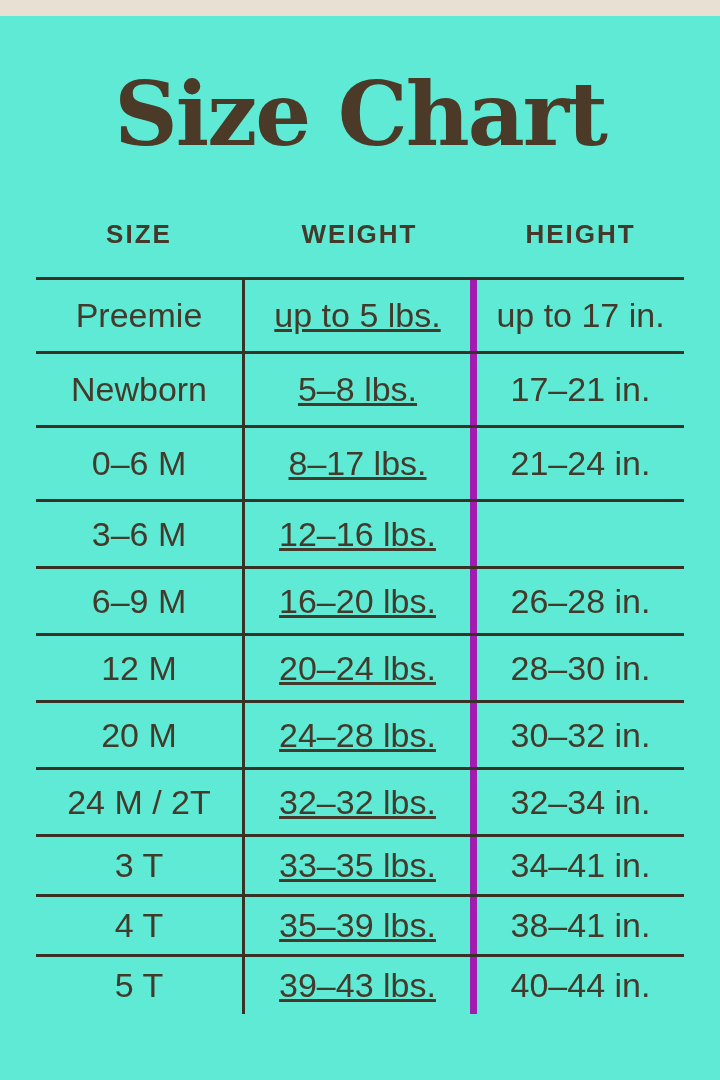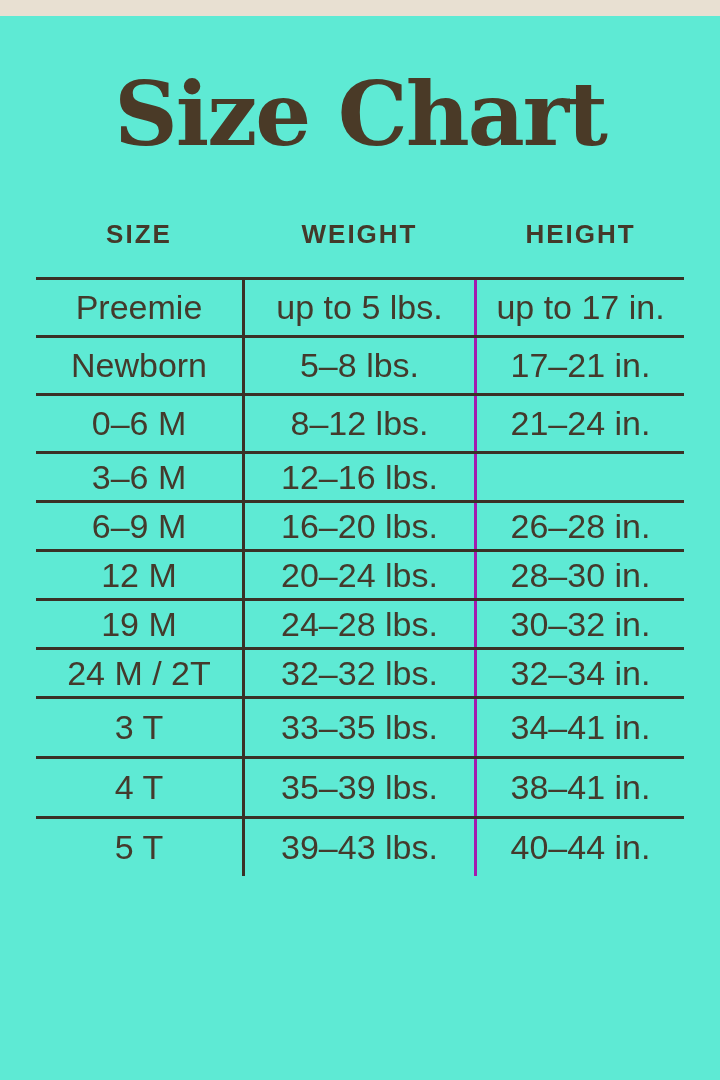"Preemie" .row:nth-child(-n+3) { height: 58px -> 74px }
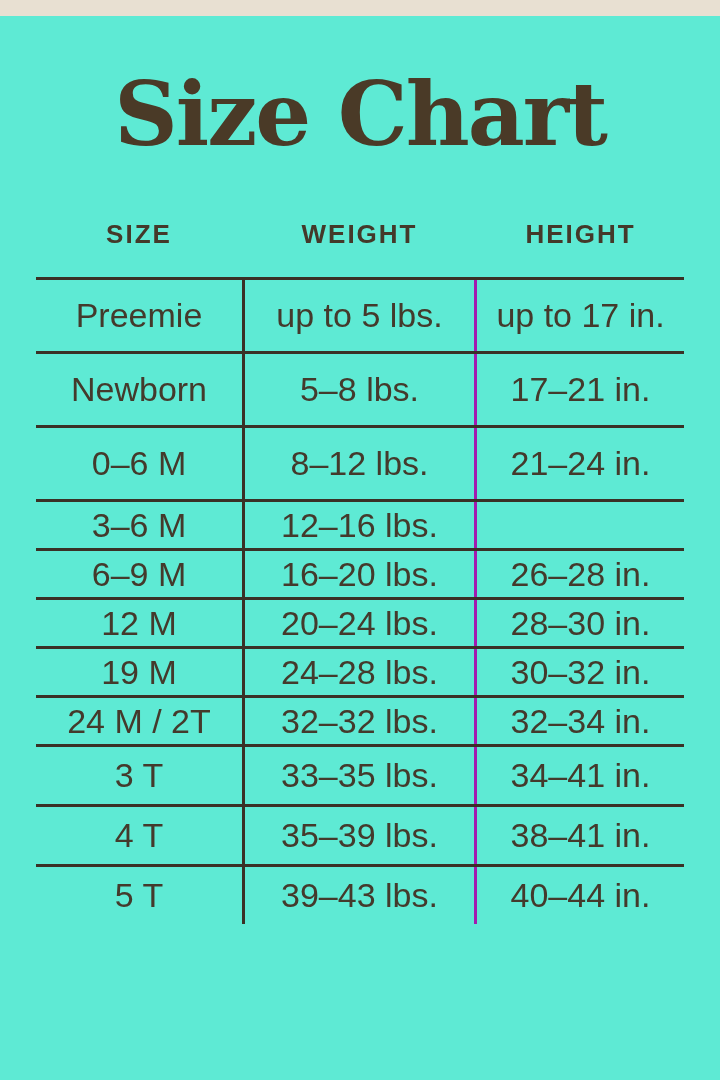"up to 5 lbs." .cell.col-2 { border-right: 3px solid #a21caf -> 7px solid #a21caf; text-decoration: none -> underline }
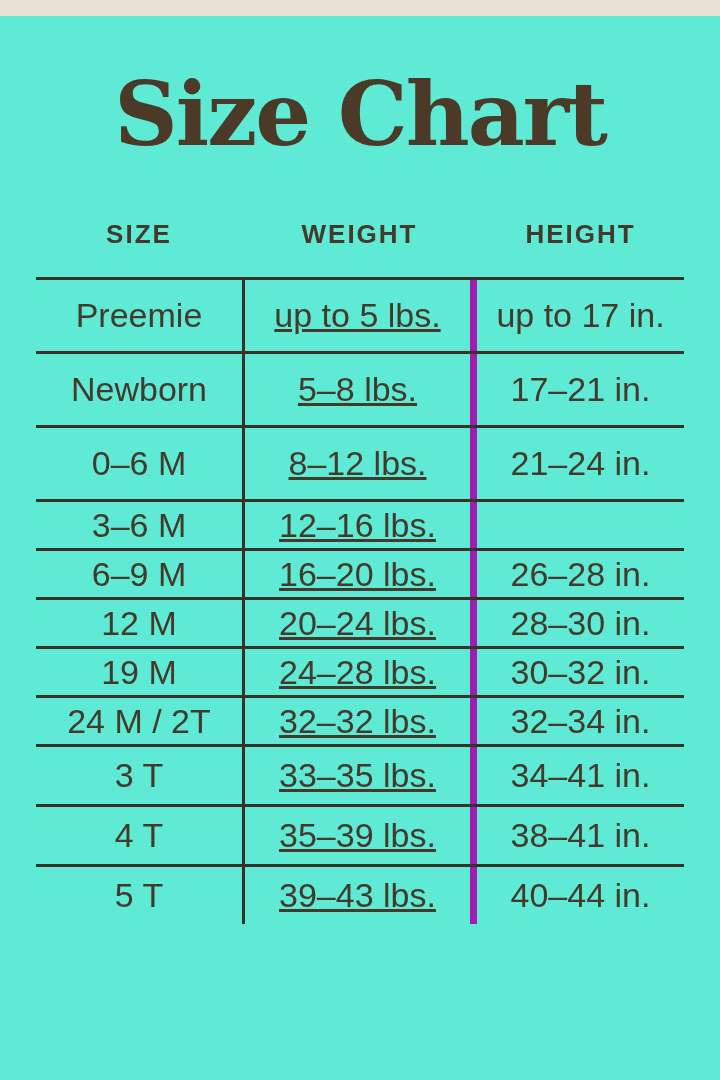"8–12 lbs." div.cell { text: 12 -> 17 }
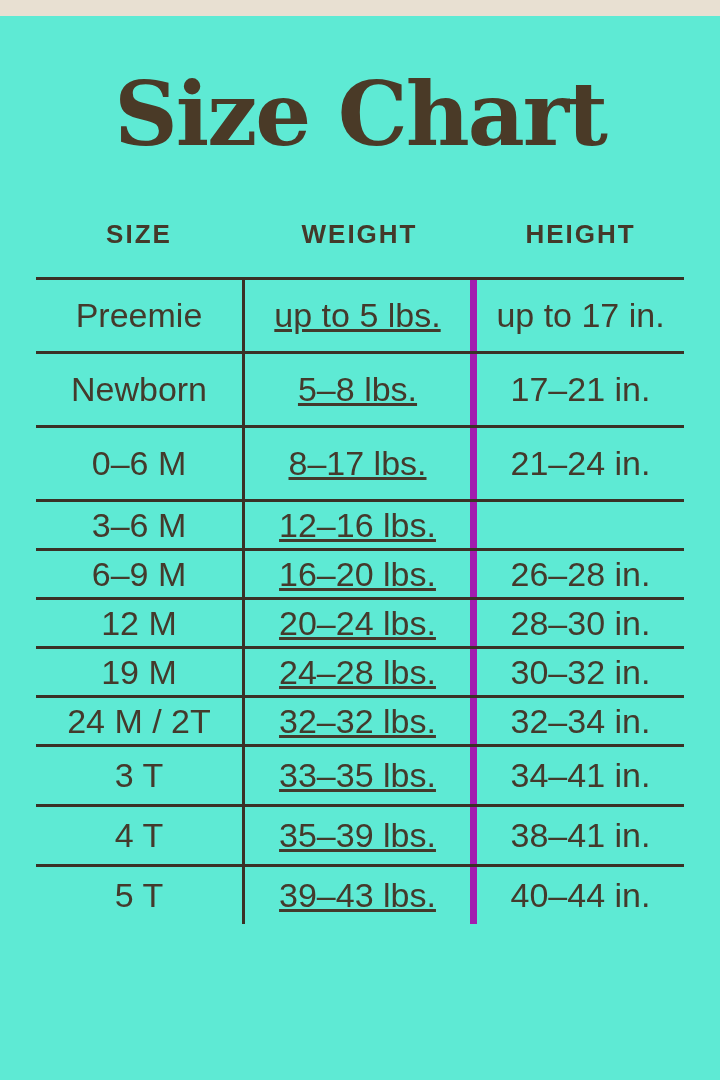"3–6 M" .row { height: 49px -> 67px }
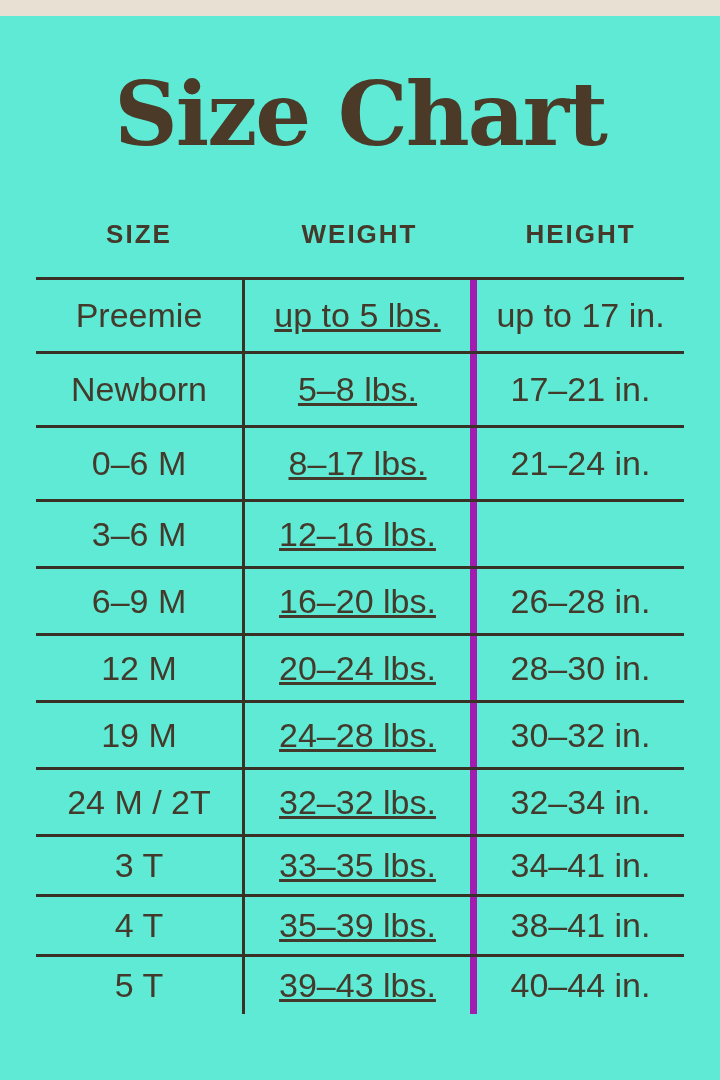"19 M" div.cell { text: 19 -> 20 }
